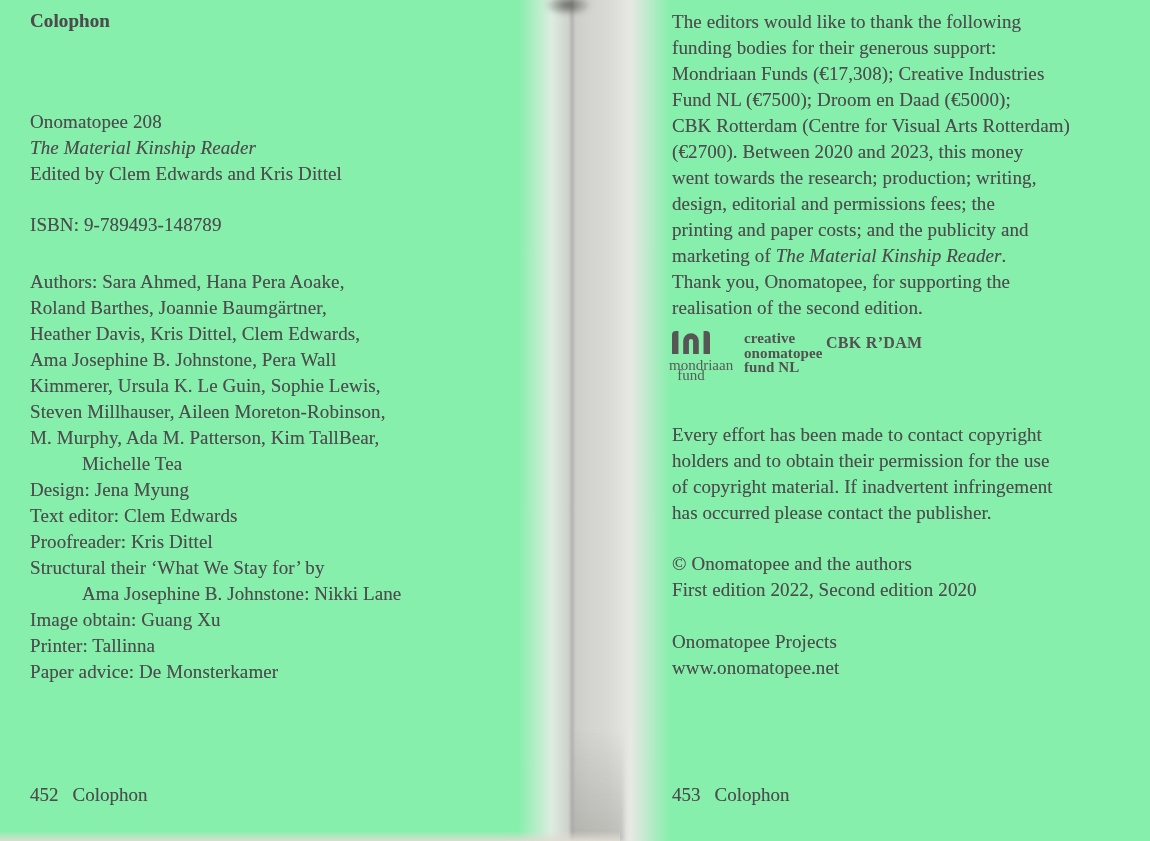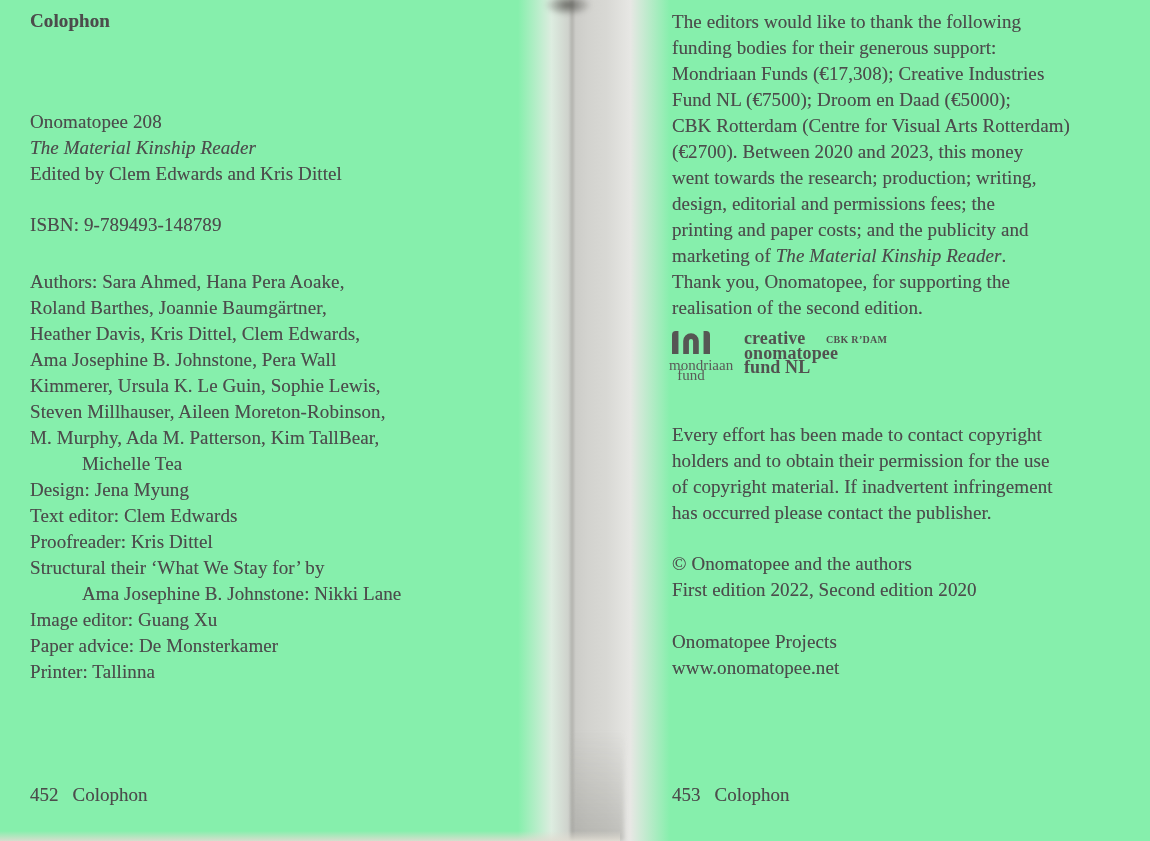"creative" .ci-logo { font-size: 18px -> 15px }
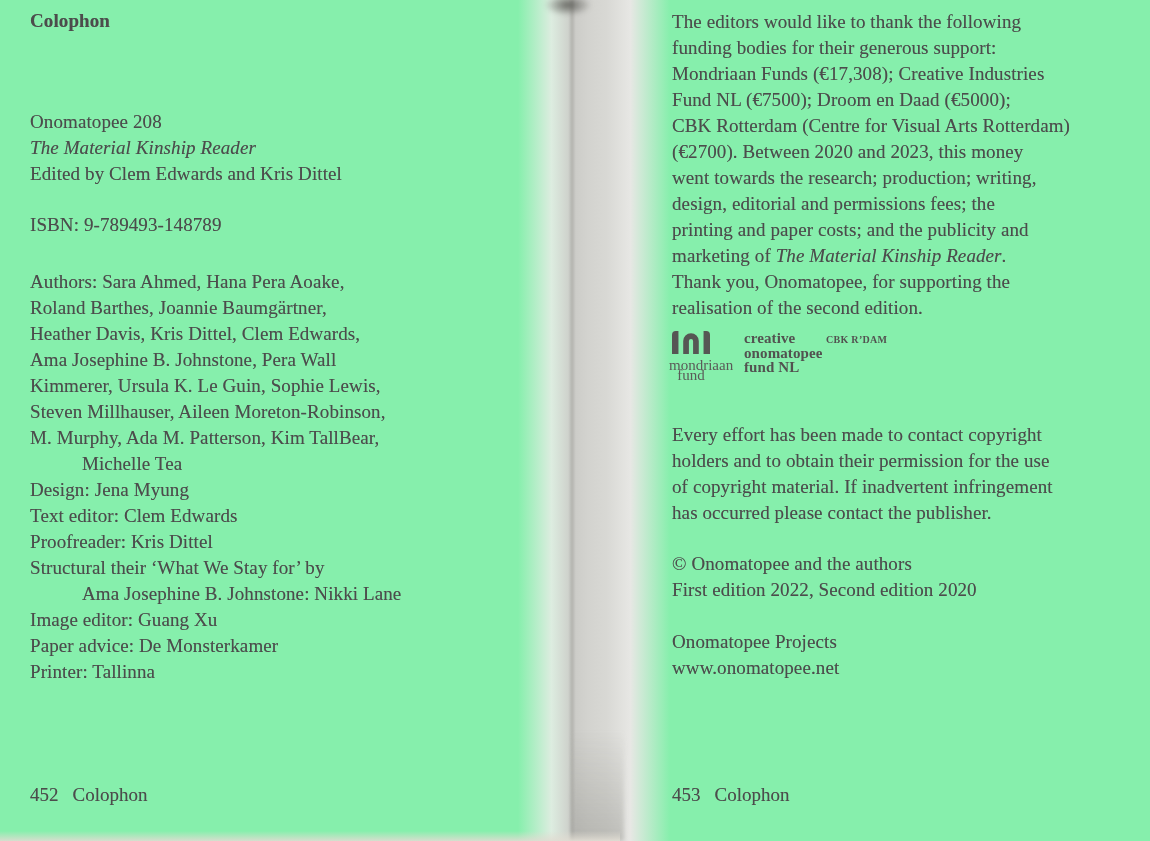"CBK R’DAM" .cbk-logo { font-size: 10px -> 16px }
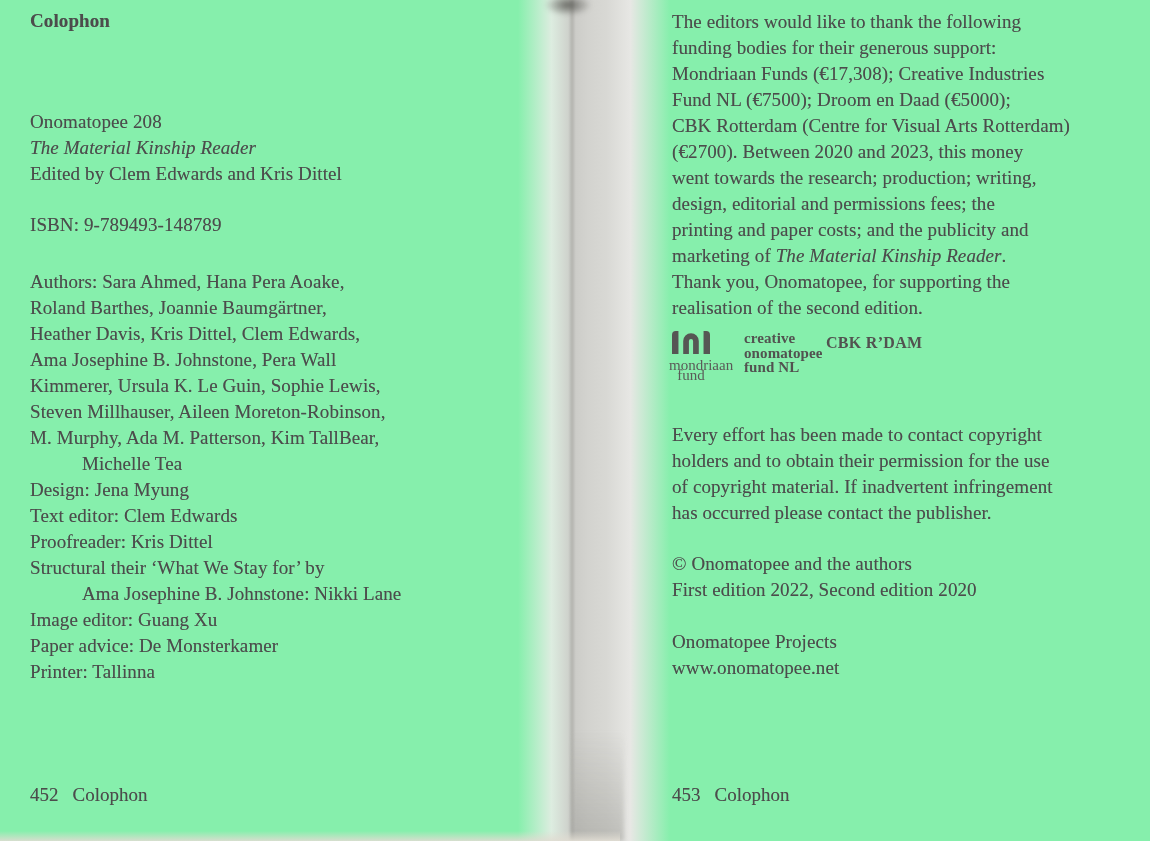"Image editor: Guang Xu" div.line { text: editor -> obtain }
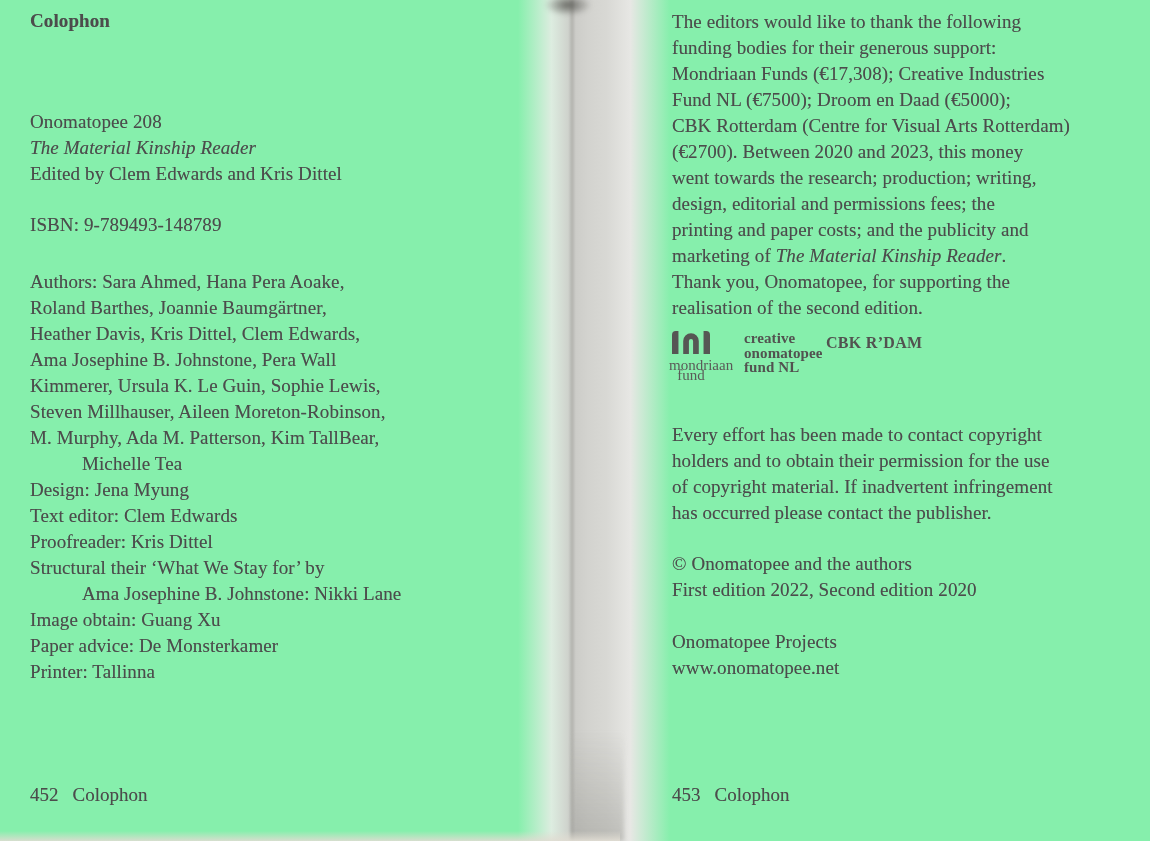"Paper advice: De Monsterkamer" div.line { order: before "Printer: Tallinna" -> after "Printer: Tallinna" }
